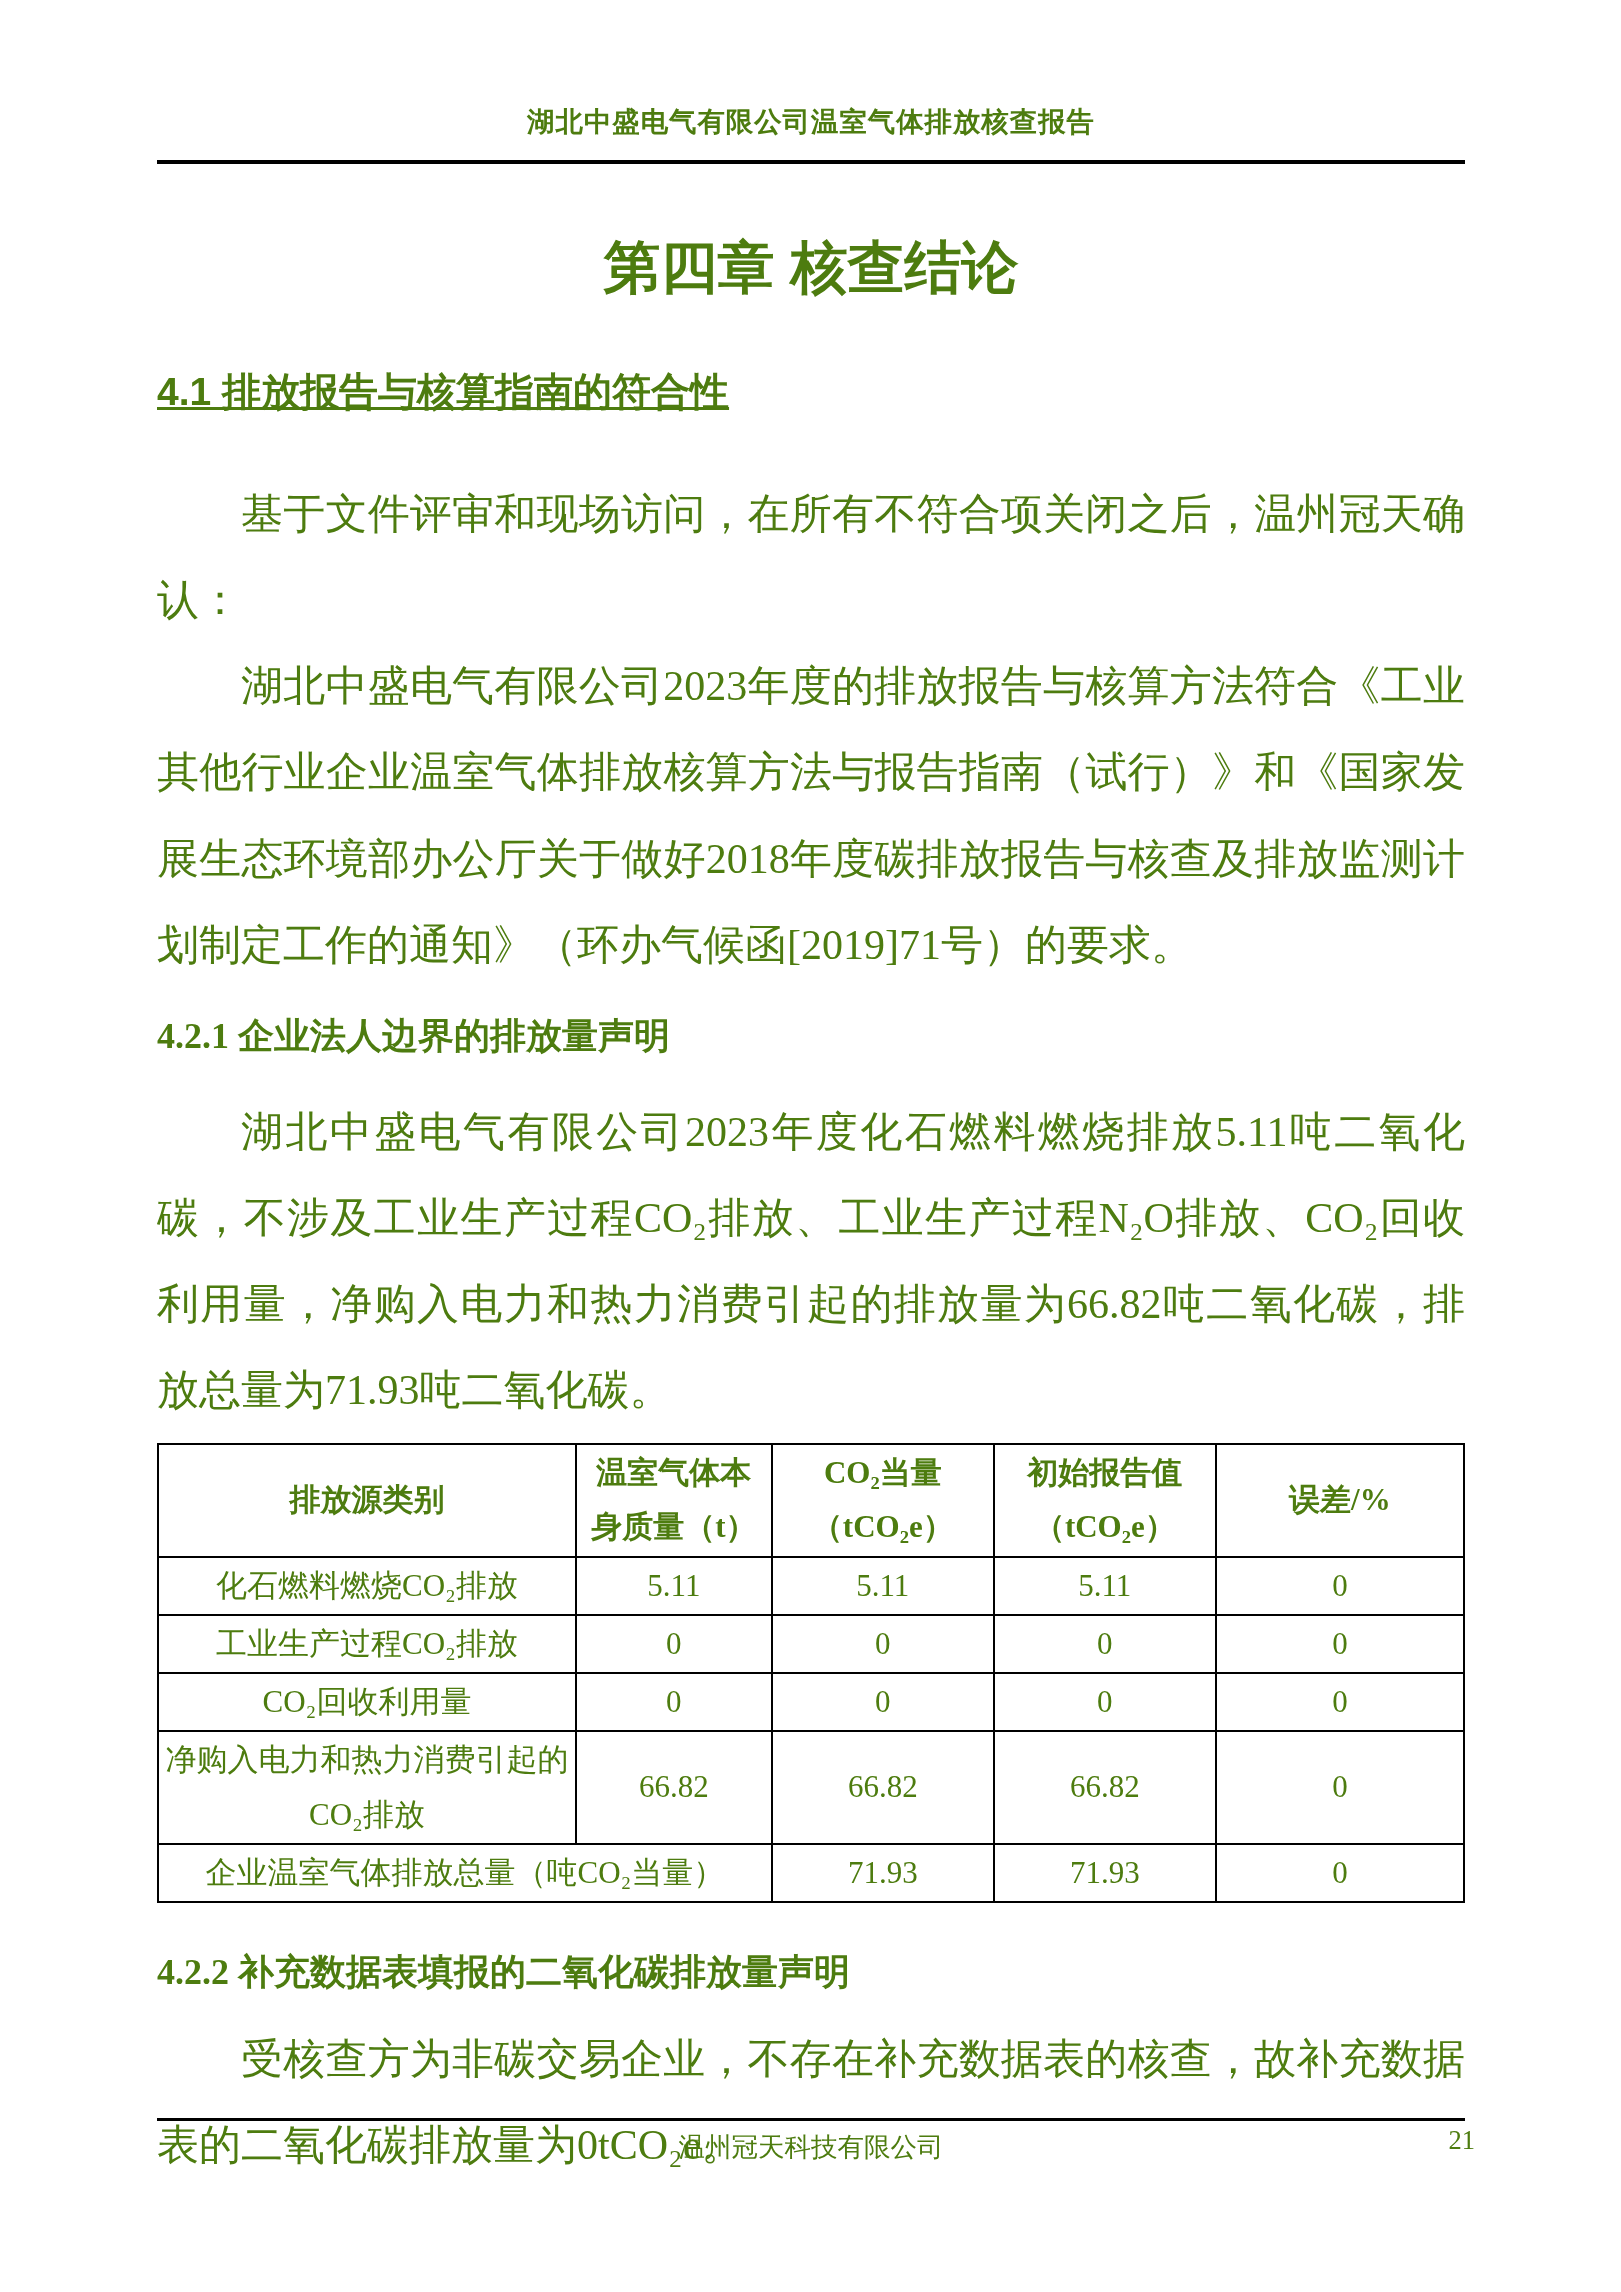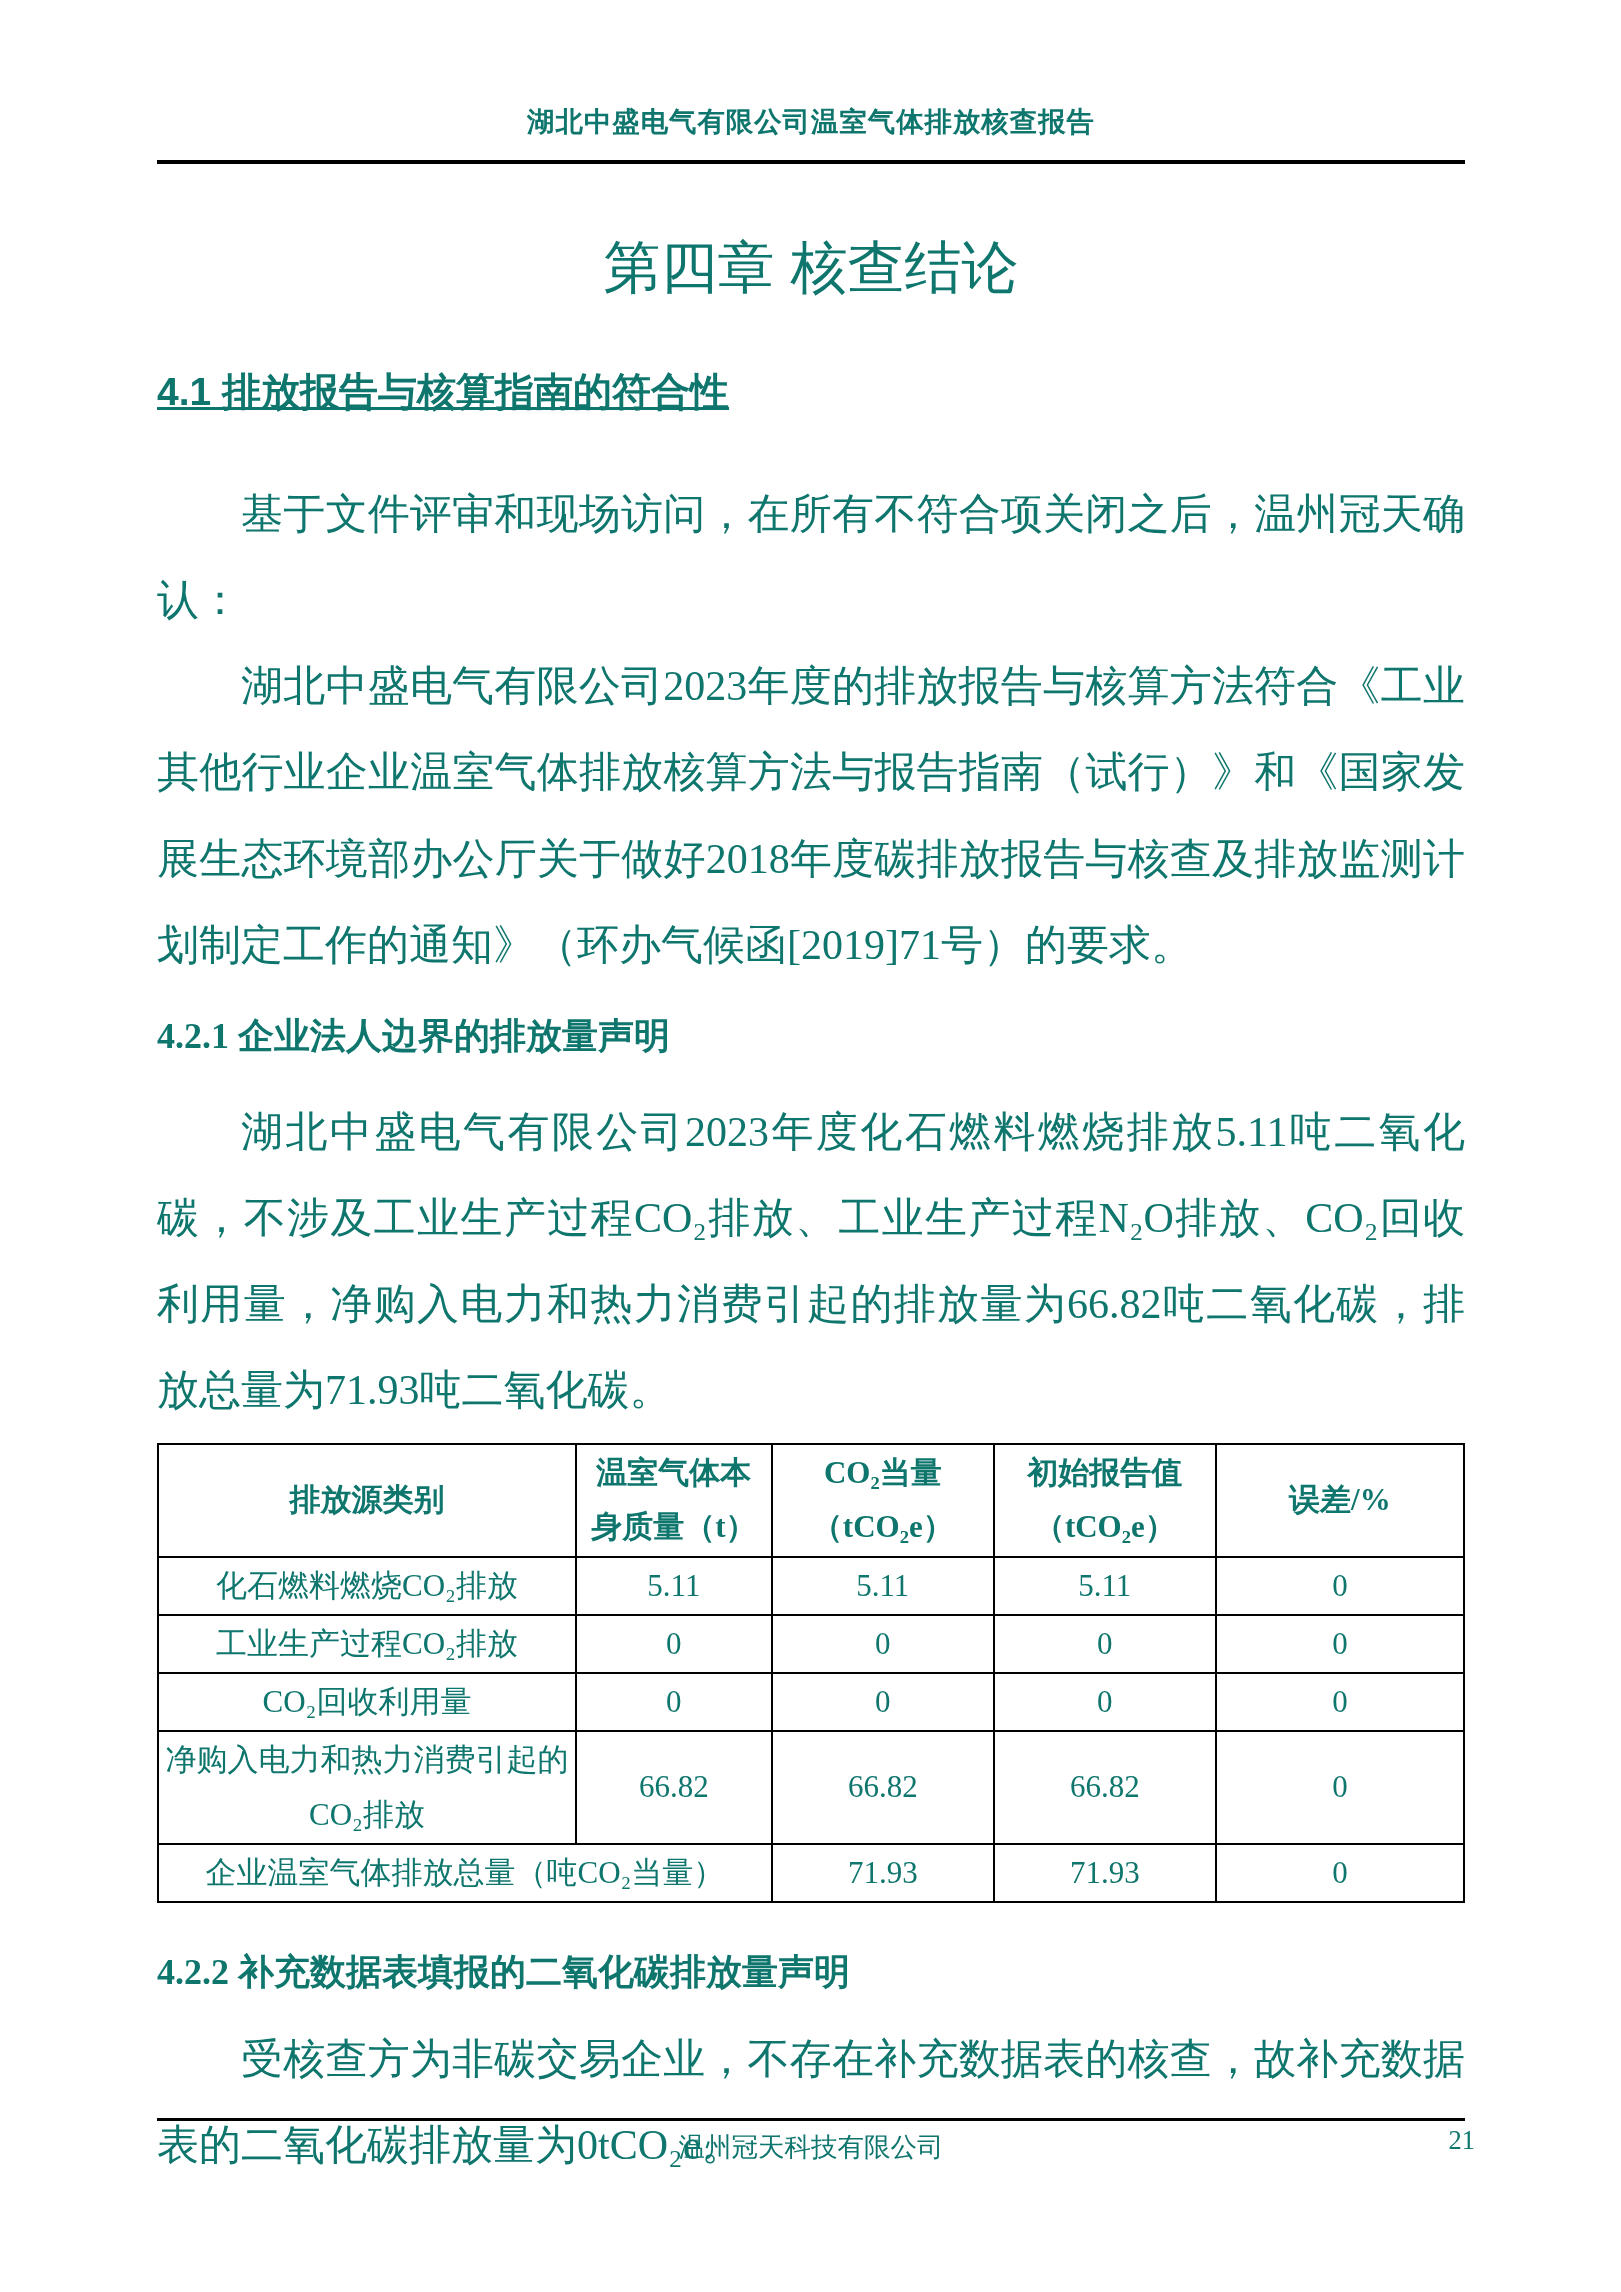"湖北中盛电气有限公司温室气体排放核查报告" .page { color: #0f766e -> #4d7c0f }
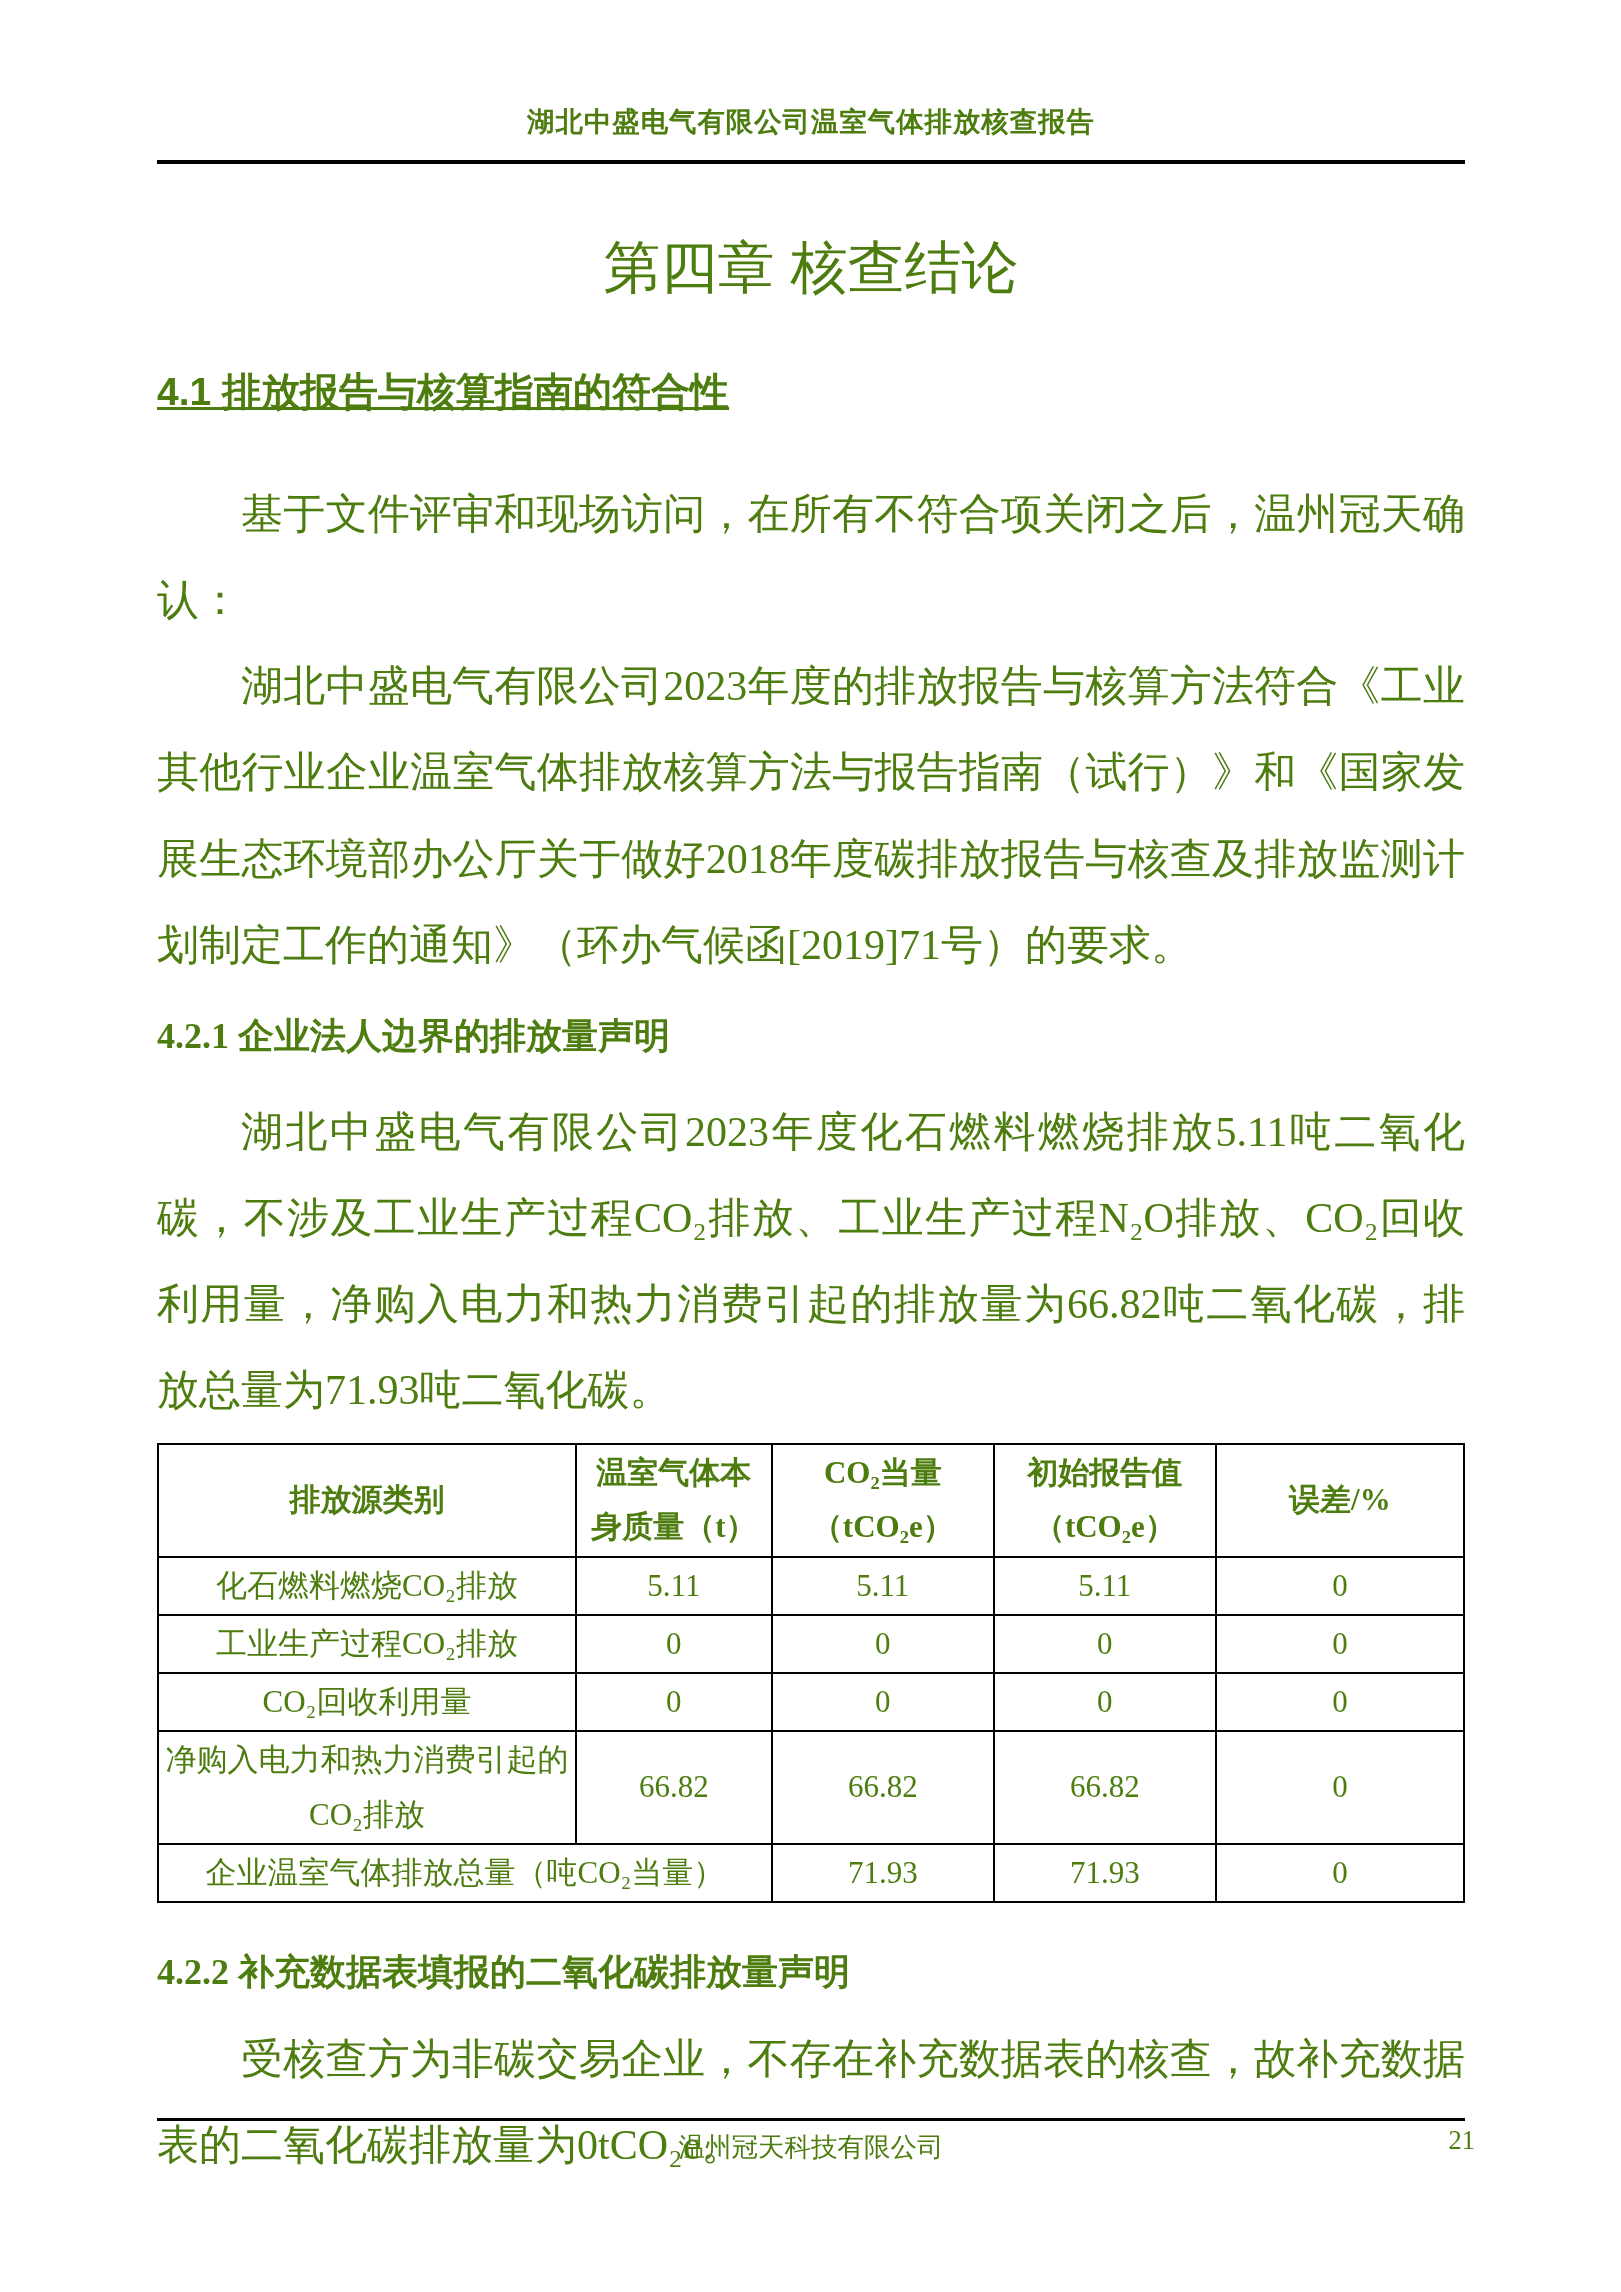"第四章 核查结论" .chapter-title { font-weight: normal -> bold }
